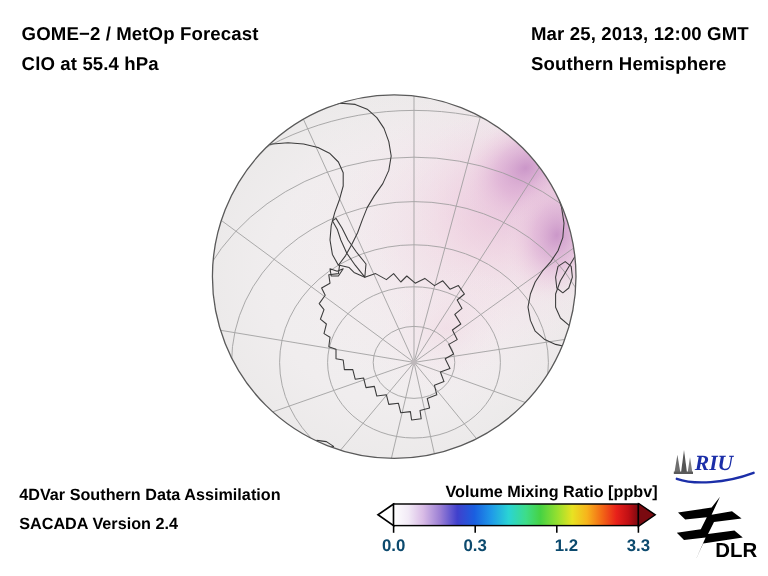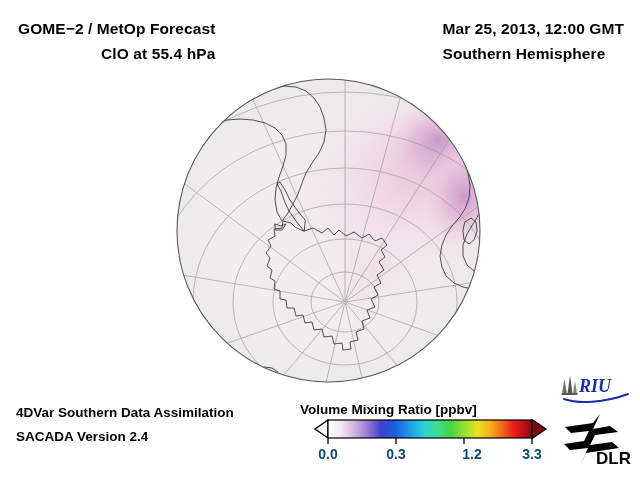"GOME−2 / MetOp Forecast" .hdr-left { text-align: right -> none }
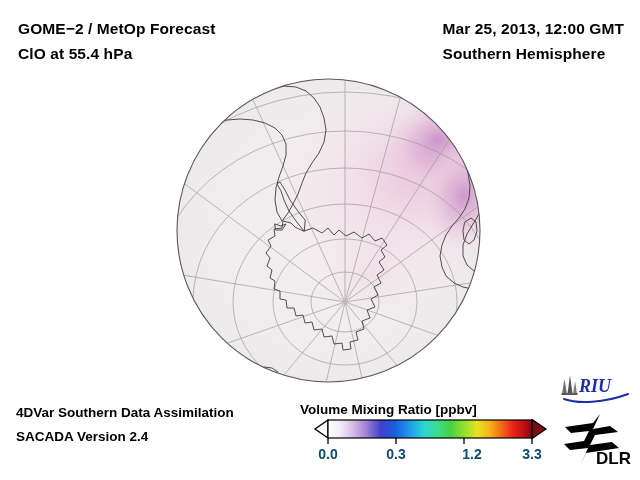"Volume Mixing Ratio [ppbv]" .cbar-title { text-align: left -> right }
